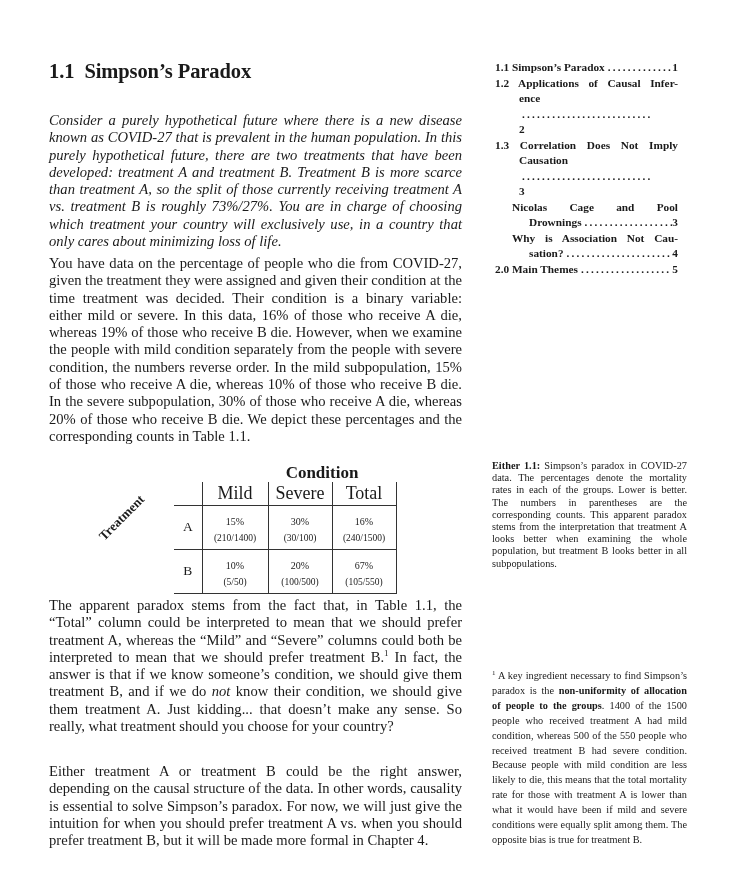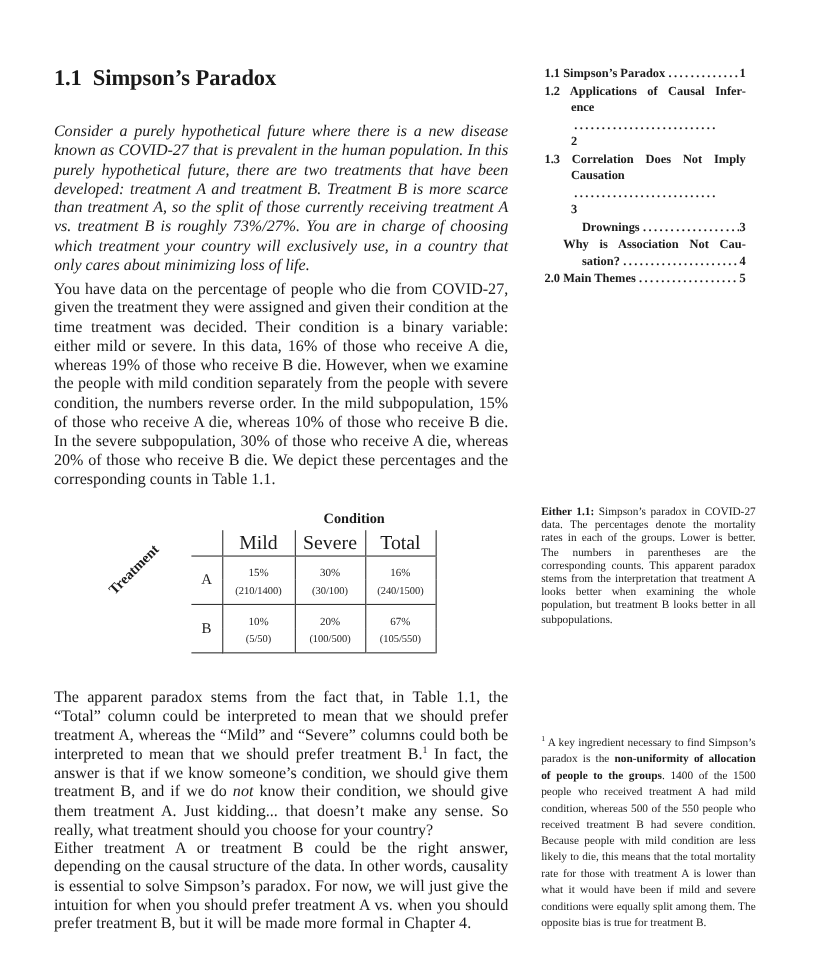"Nicolas Cage and Pool" span.justify { html: none -> <span>Nicolas Cage and Pool</span> }
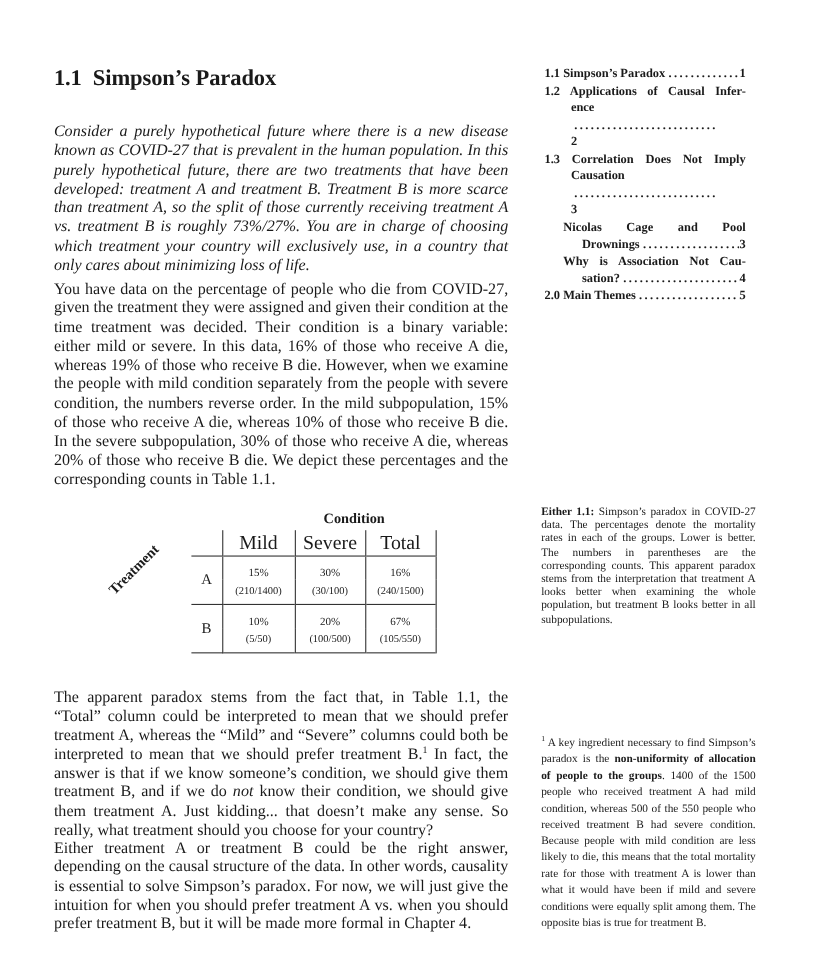"Condition" .cond-label { font-size: 13px -> 17px }
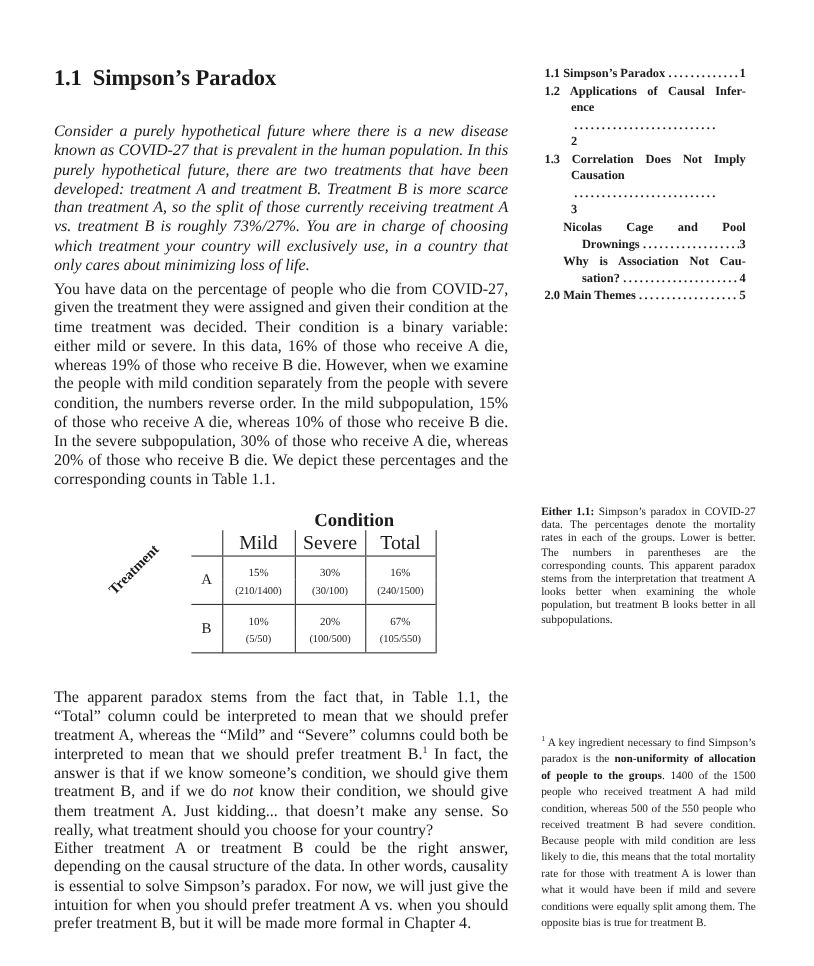"The apparent paradox stems from" .p3 { top: 626px -> 597px }
